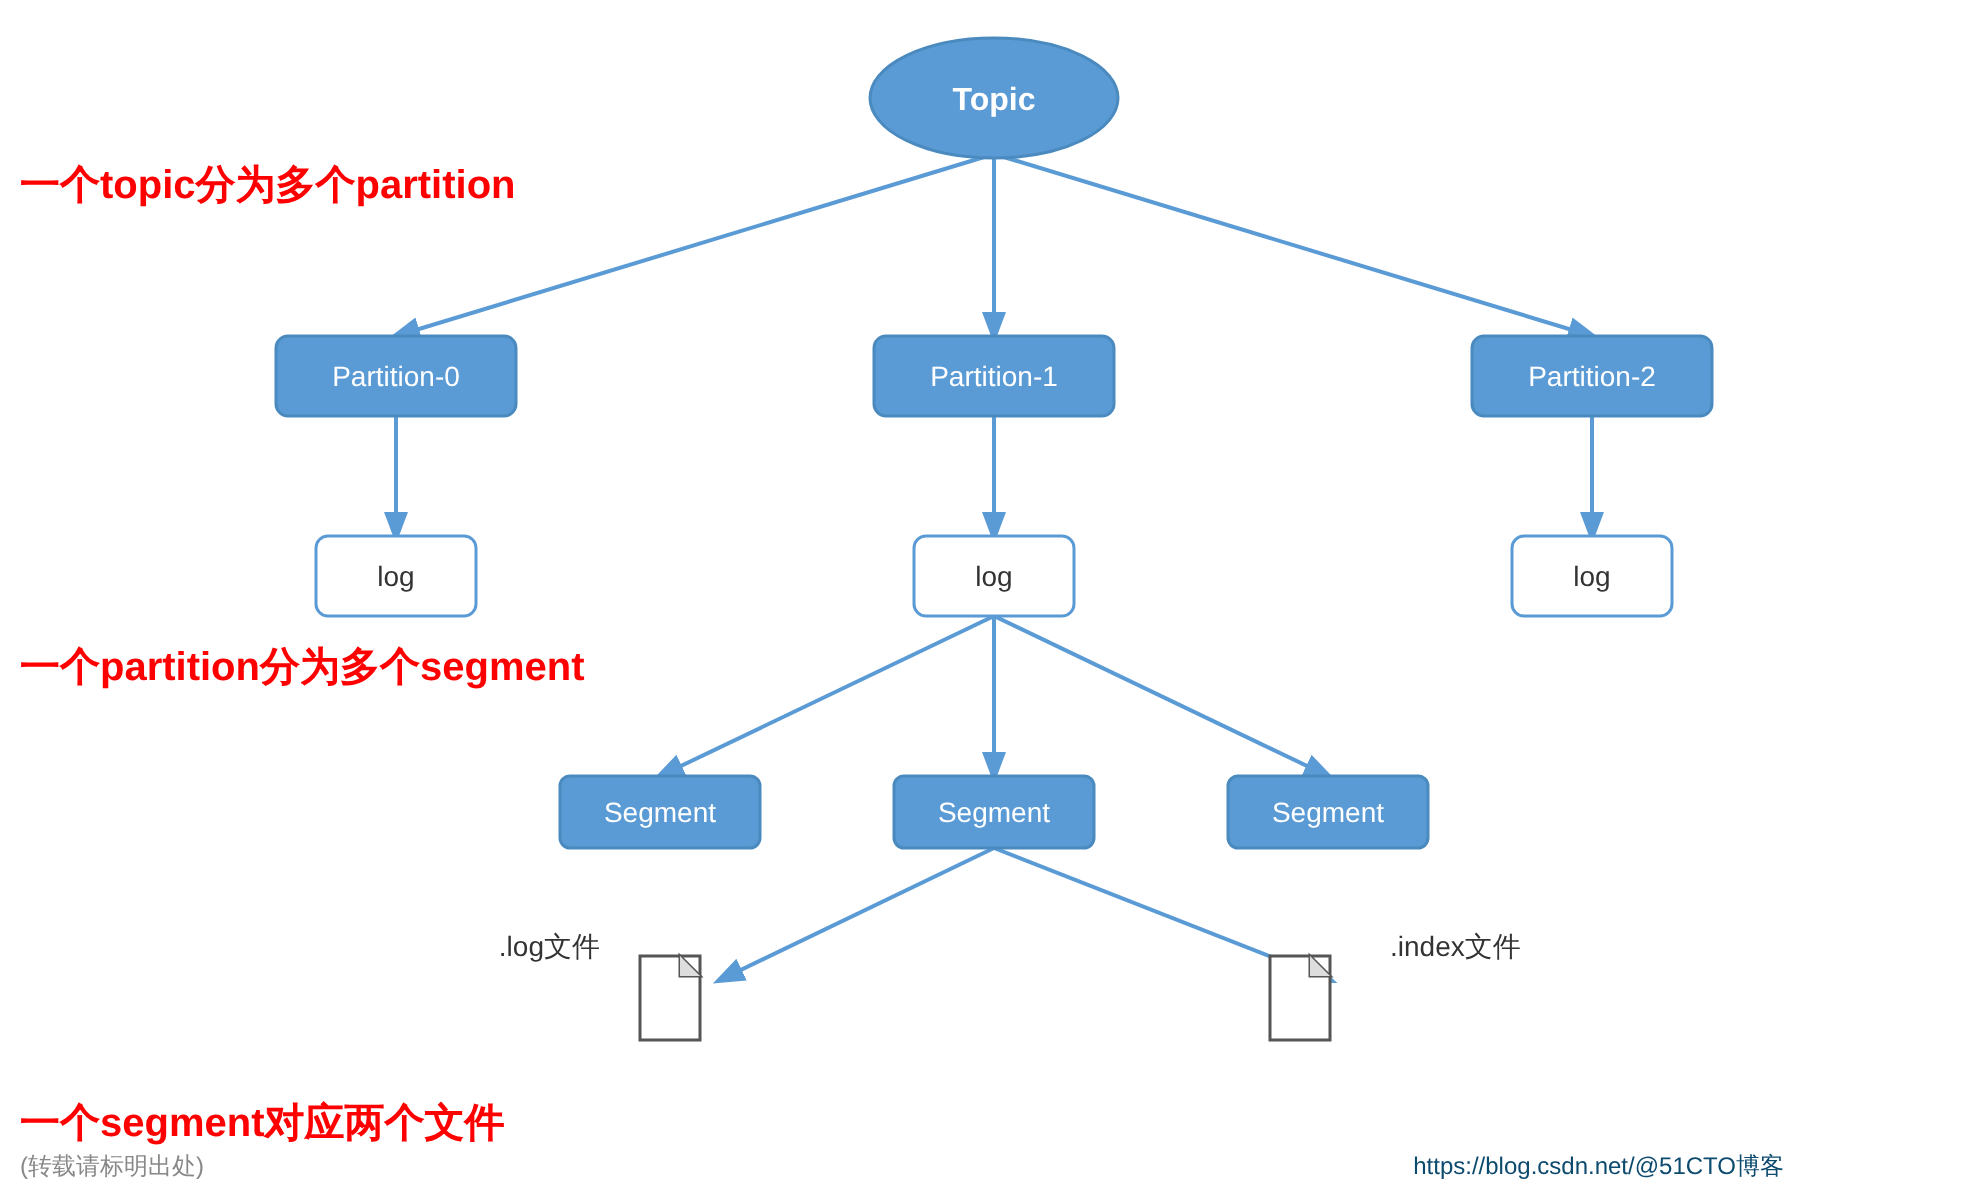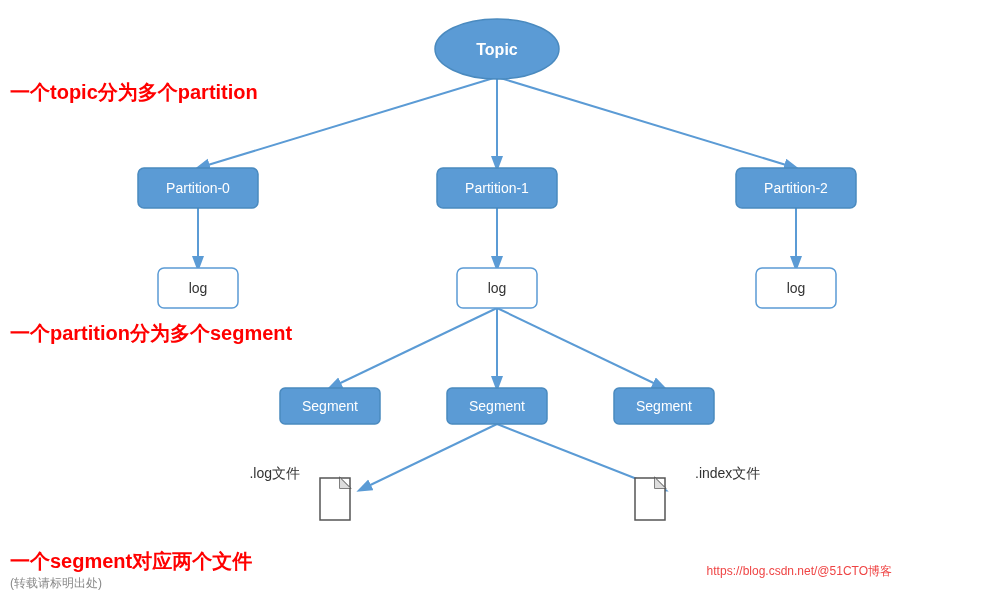"https://blog.csdn.net/@51CTO博客" .watermark { bottom: 20px -> 8px; color: #ef4444 -> #0c4a6e }
